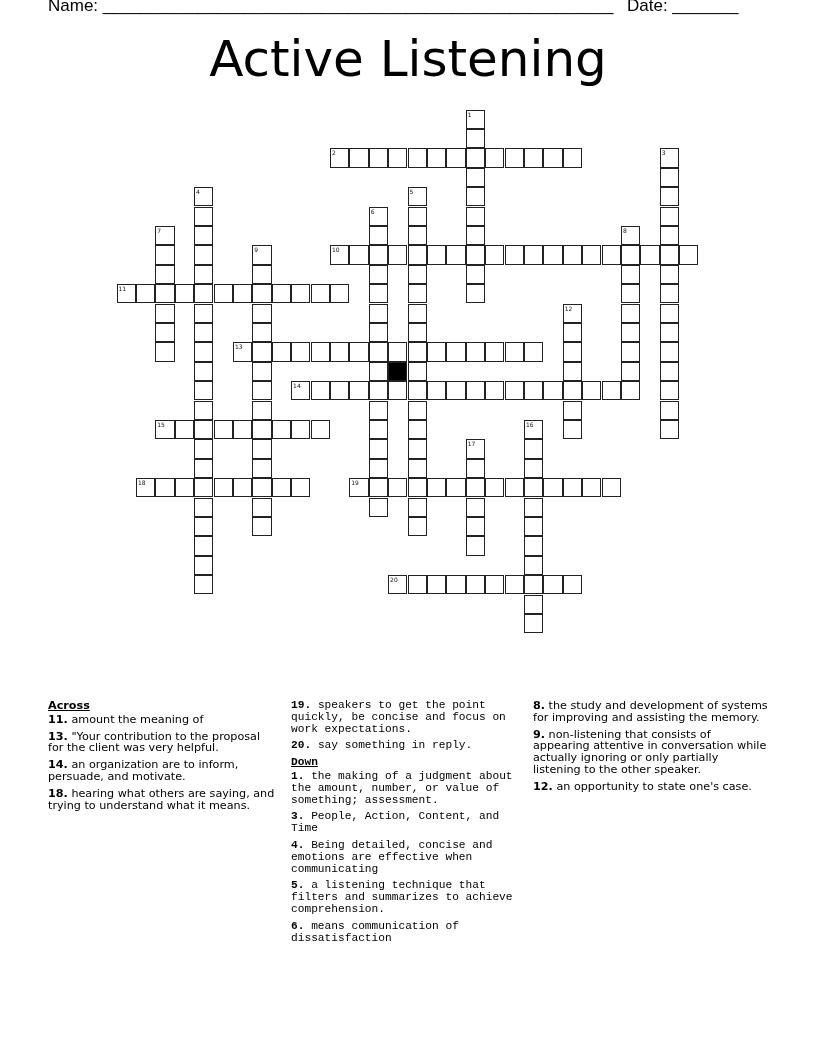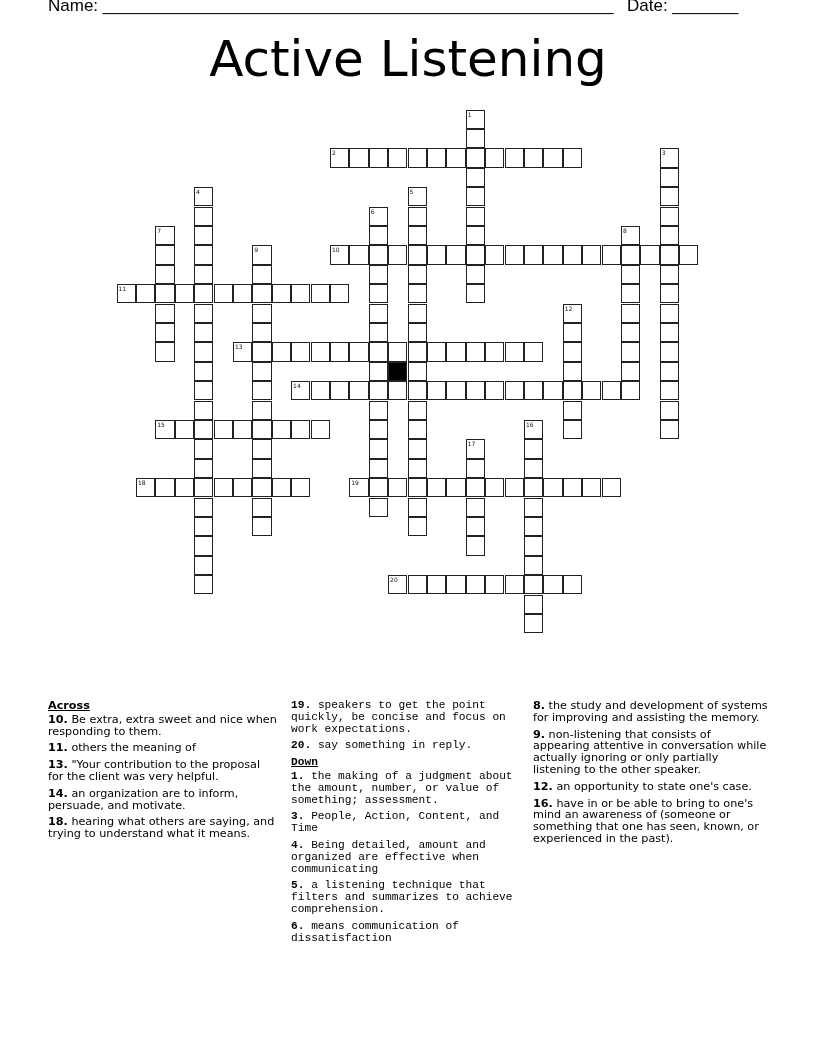"10. Be extra, extra sweet" div.clue { html: <div><b>10.</b> <span>Be extra, extra sweet and nice when responding to them.</span></div> -> none }
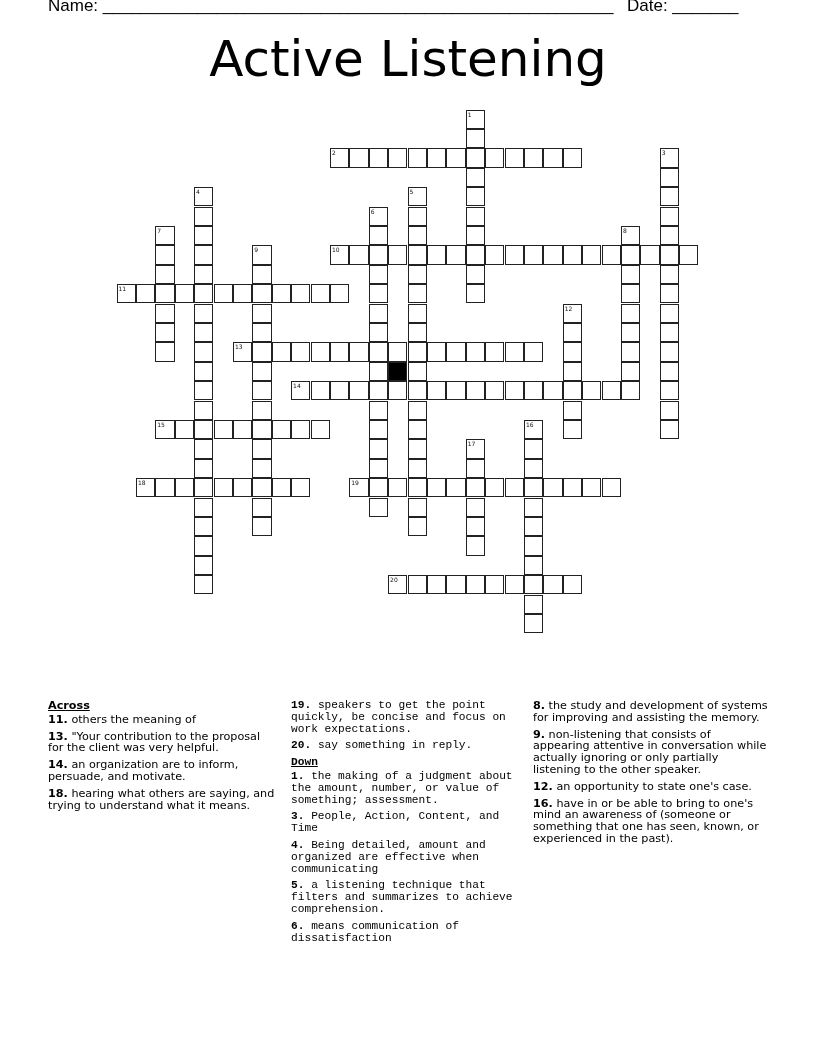"others the meaning of" span { text: others -> amount }
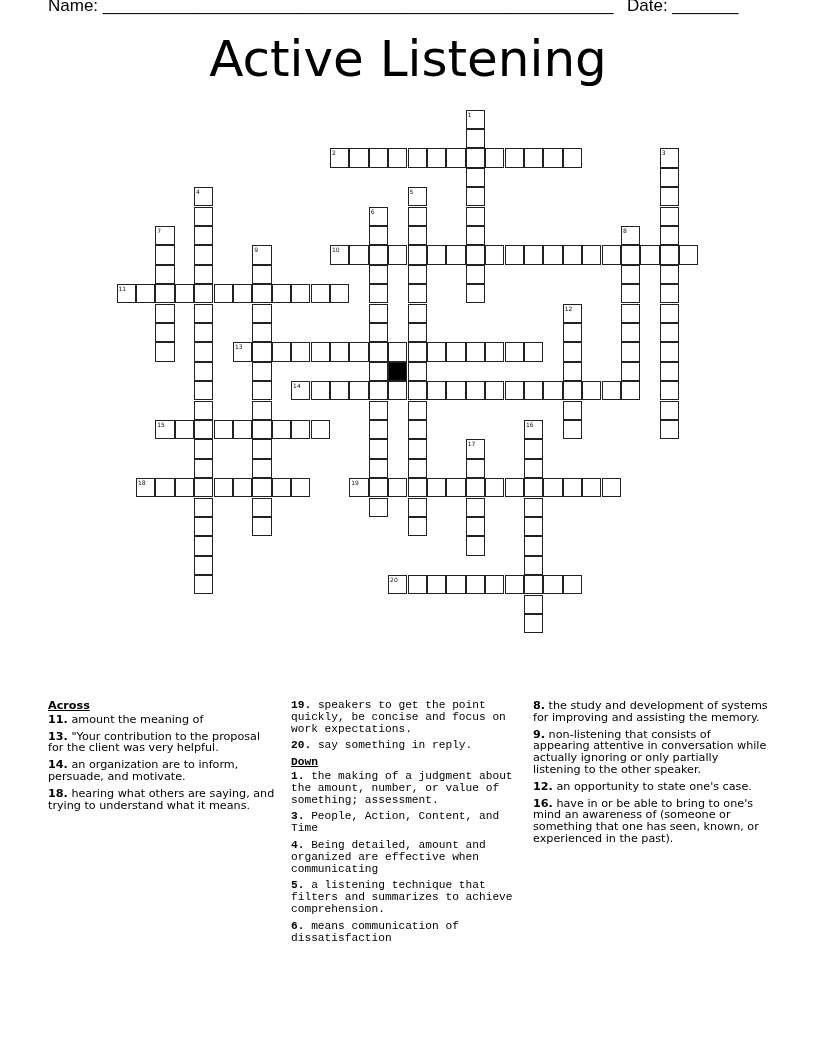"16. have in or be" div.clue { html: <div><b>16.</b> <span>have in or be able to bring to one's mind an awareness of (someone or something that one has seen, known, or experienced in the past).</span></div> -> none }
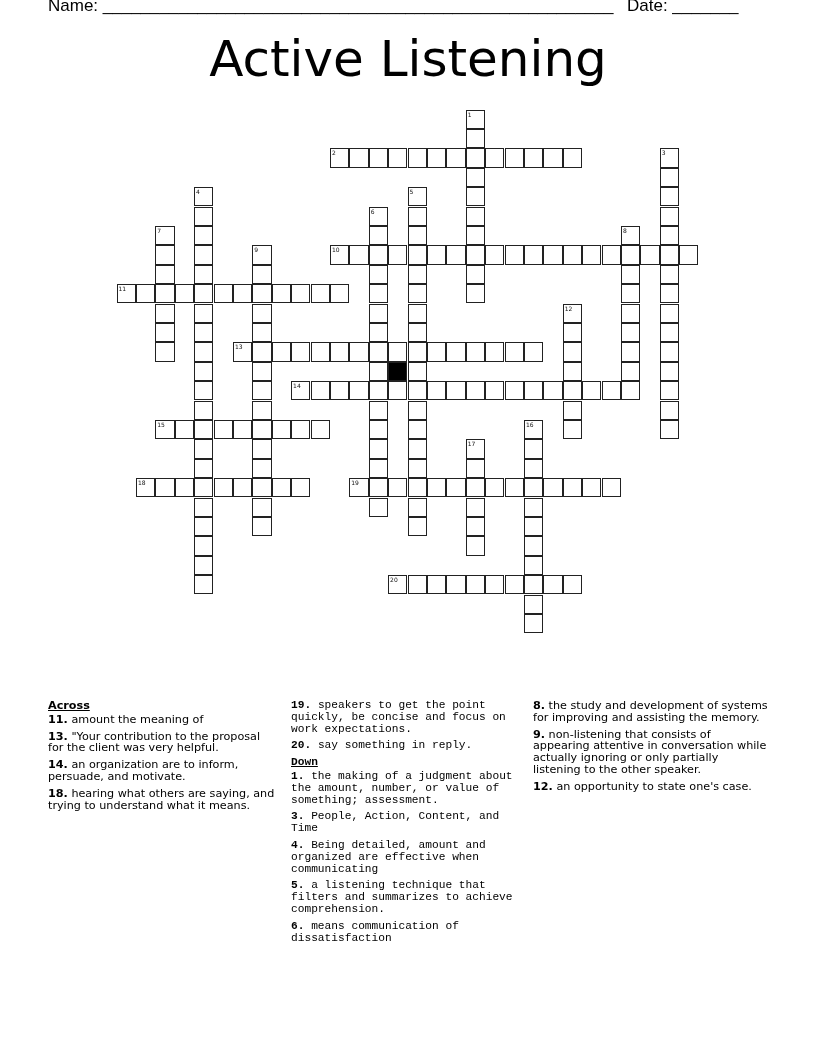"Being detailed, amount and organized" span { text: amount and organized -> concise and emotions }
